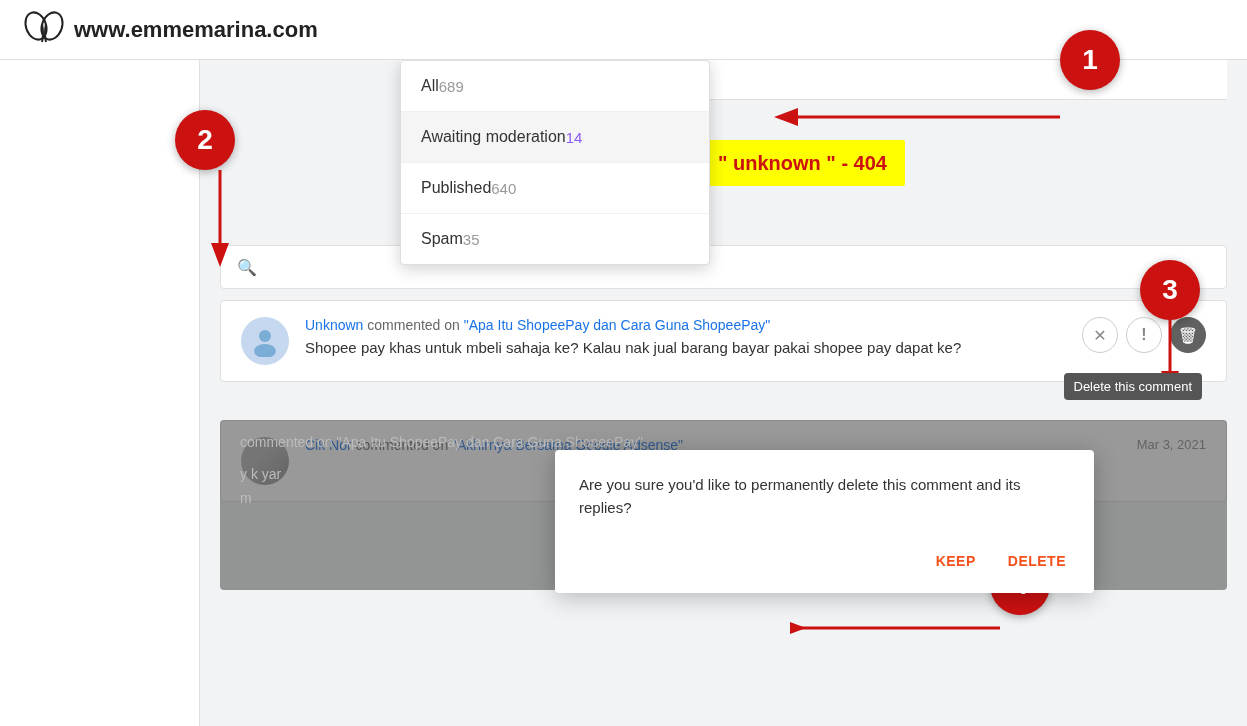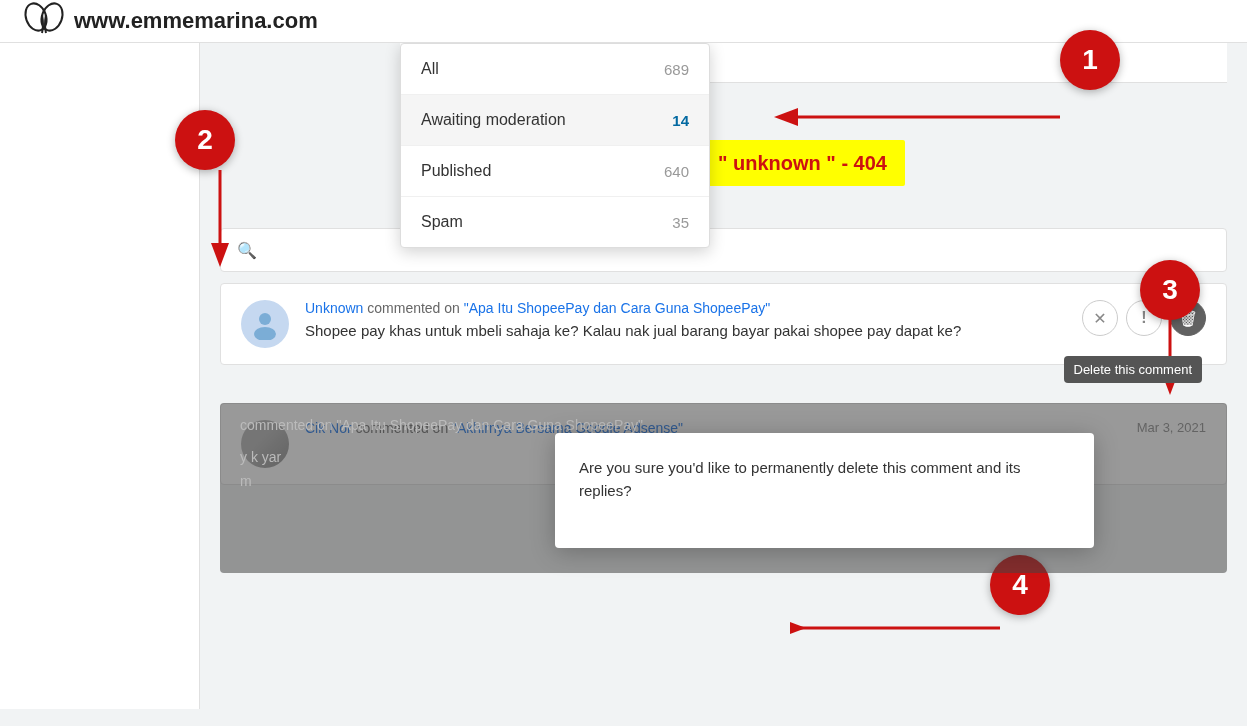"www.emmemarina.com" .header { height: 43px -> 60px }
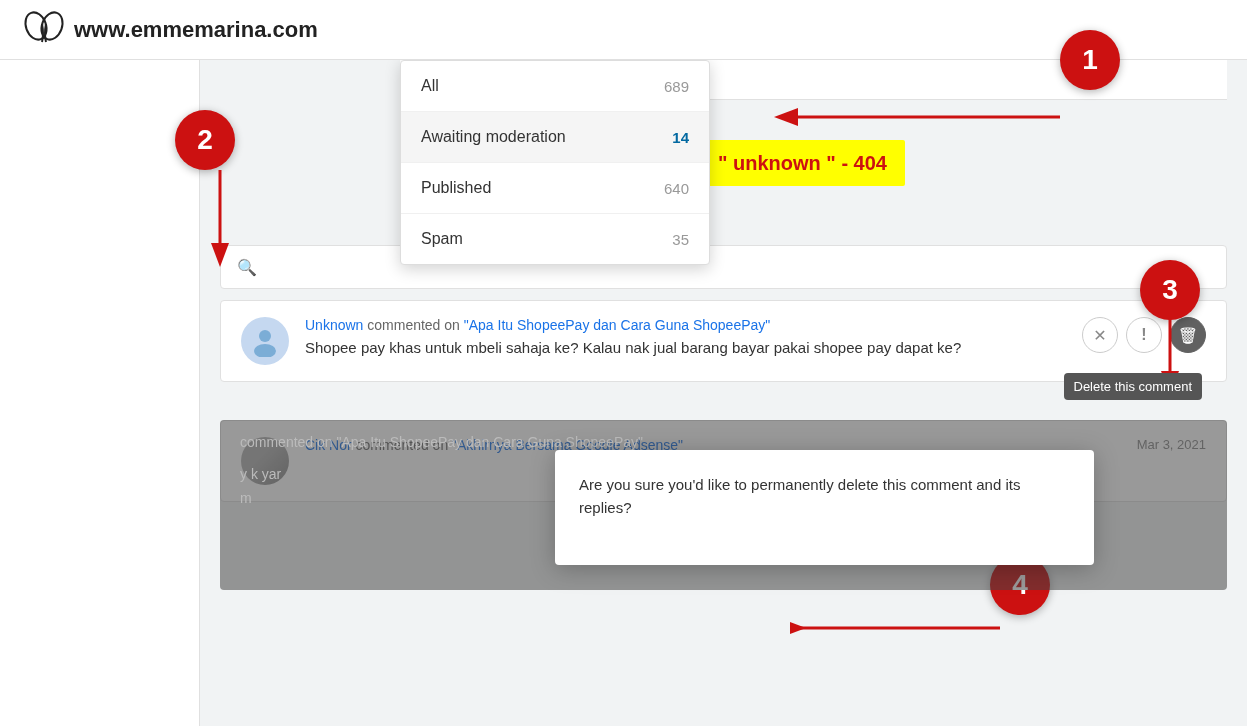"All" .dropdown-item { justify-content: space-between -> none }
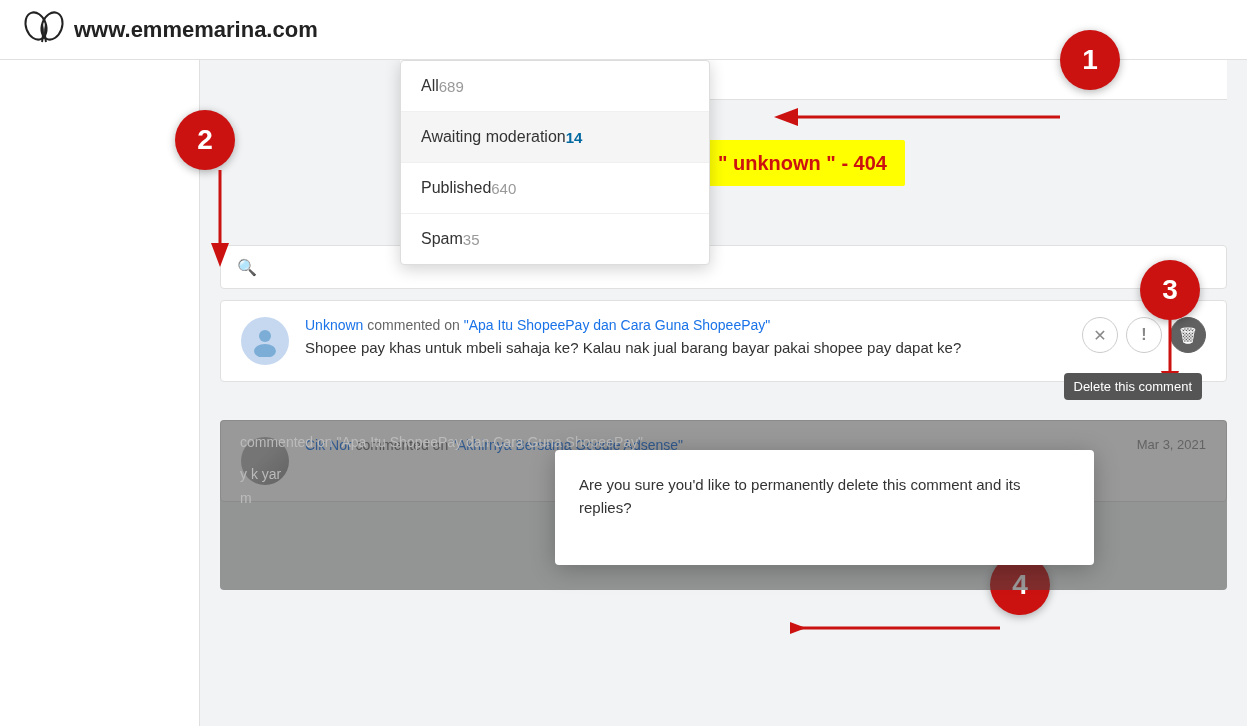"14" .dropdown-item.active .count { color: #0369a1 -> #8b5cf6; font-weight: bold -> none }
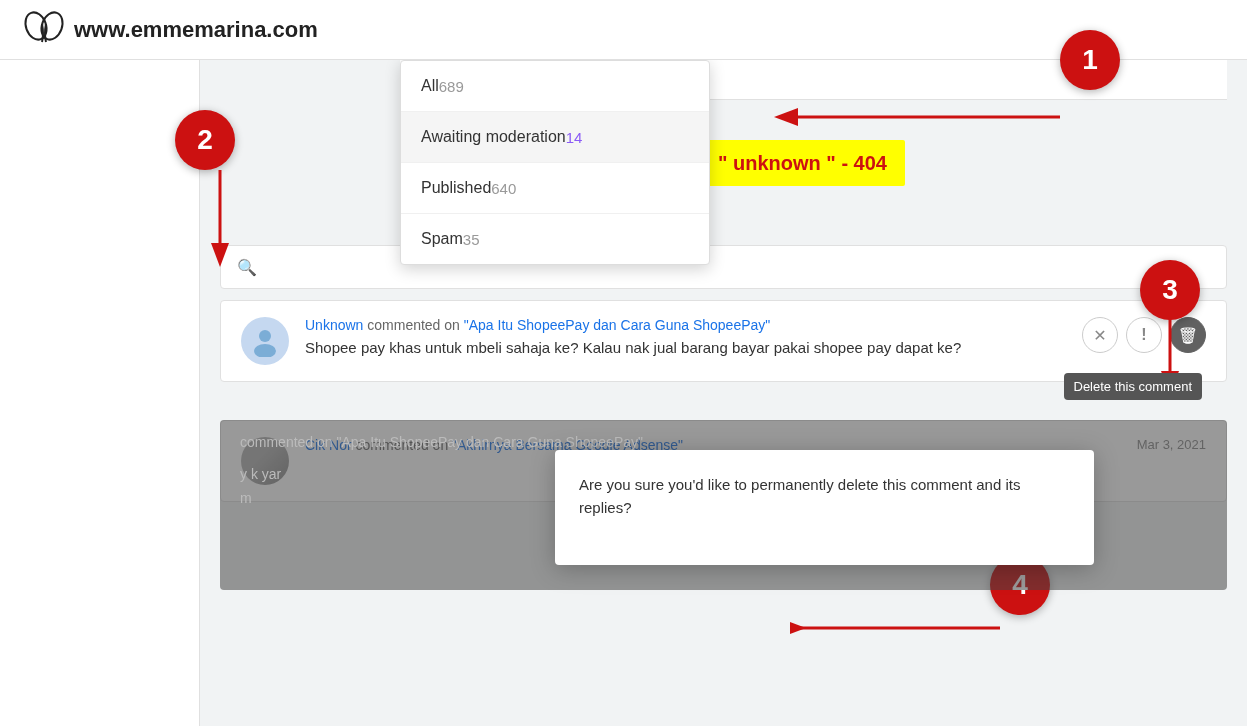"KEEP" div.dialog-buttons { html: none -> <div> <button>KEEP</button> <button>DELETE</button> </div> }
